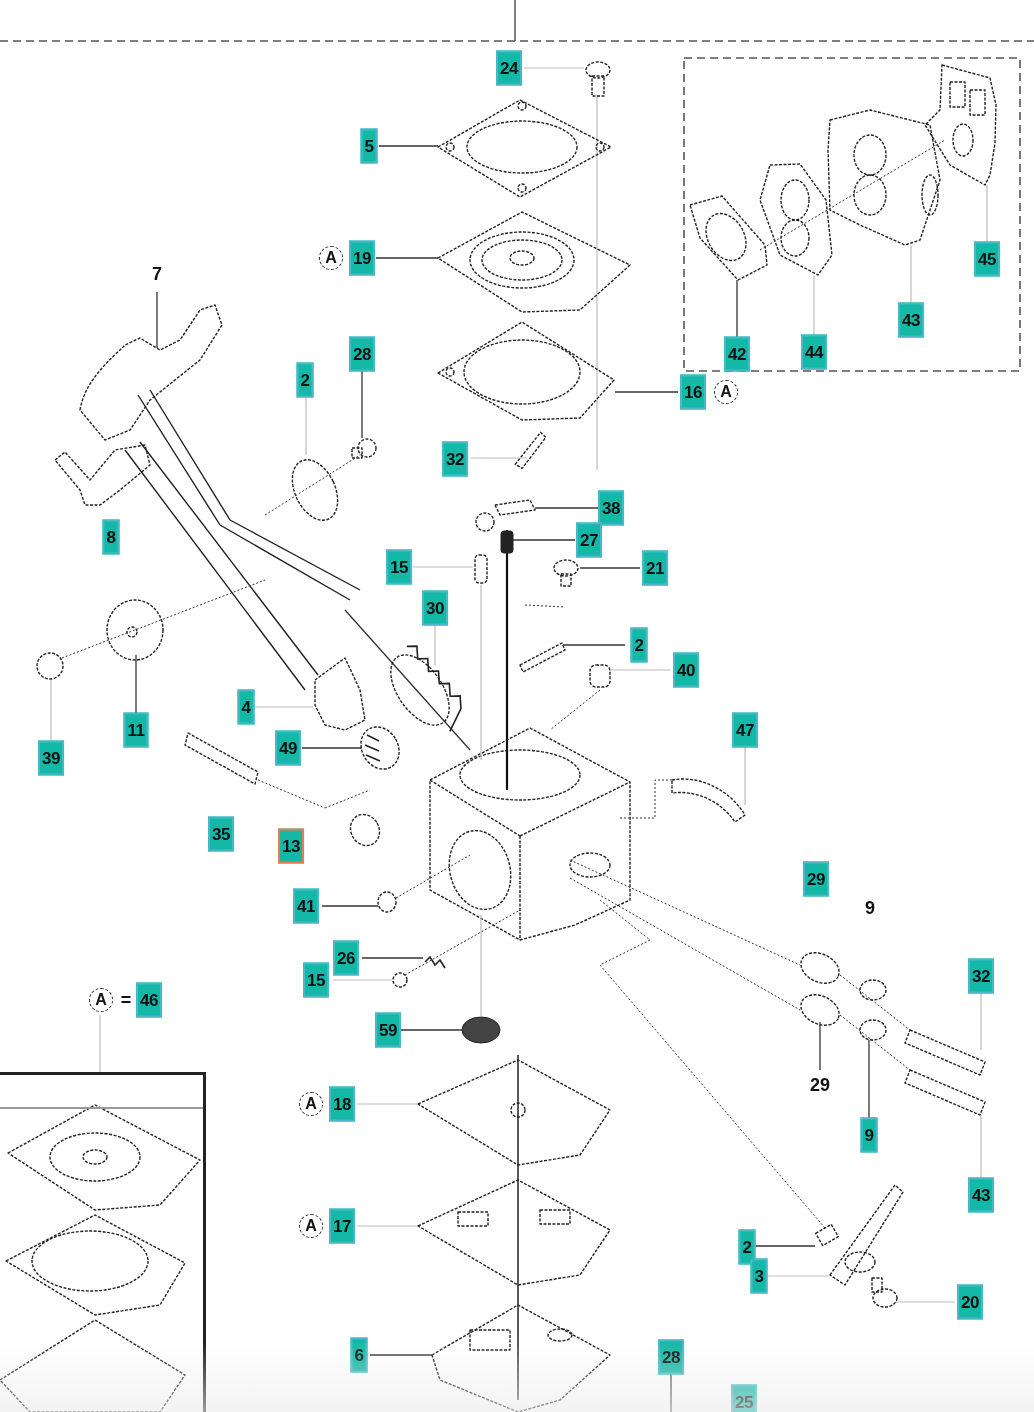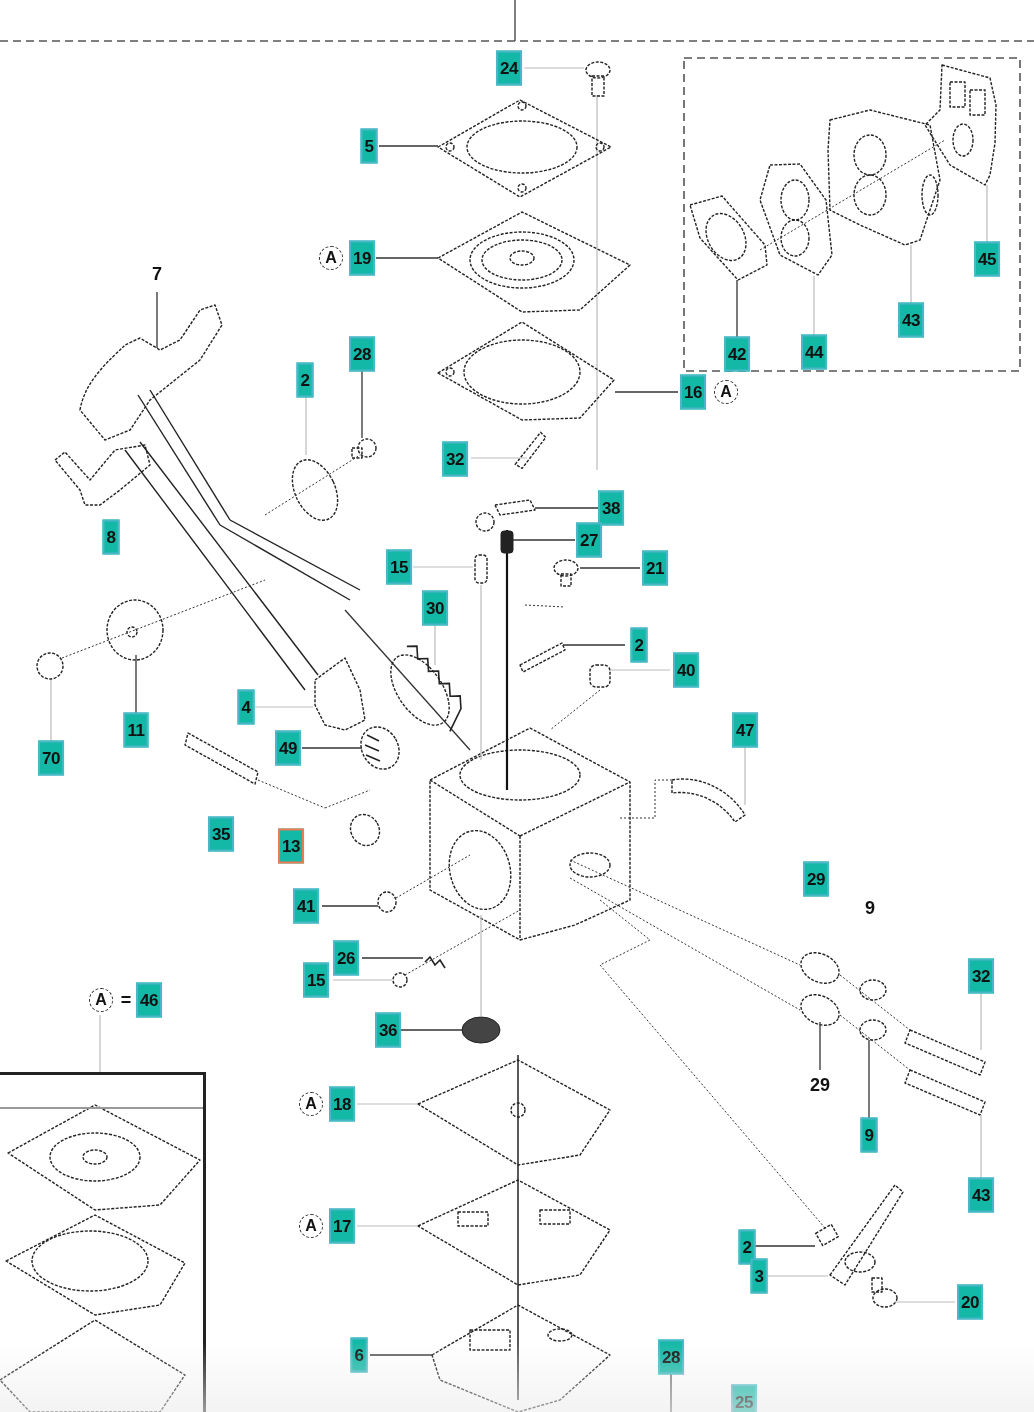"70" div.callout { text: 70 -> 39 }
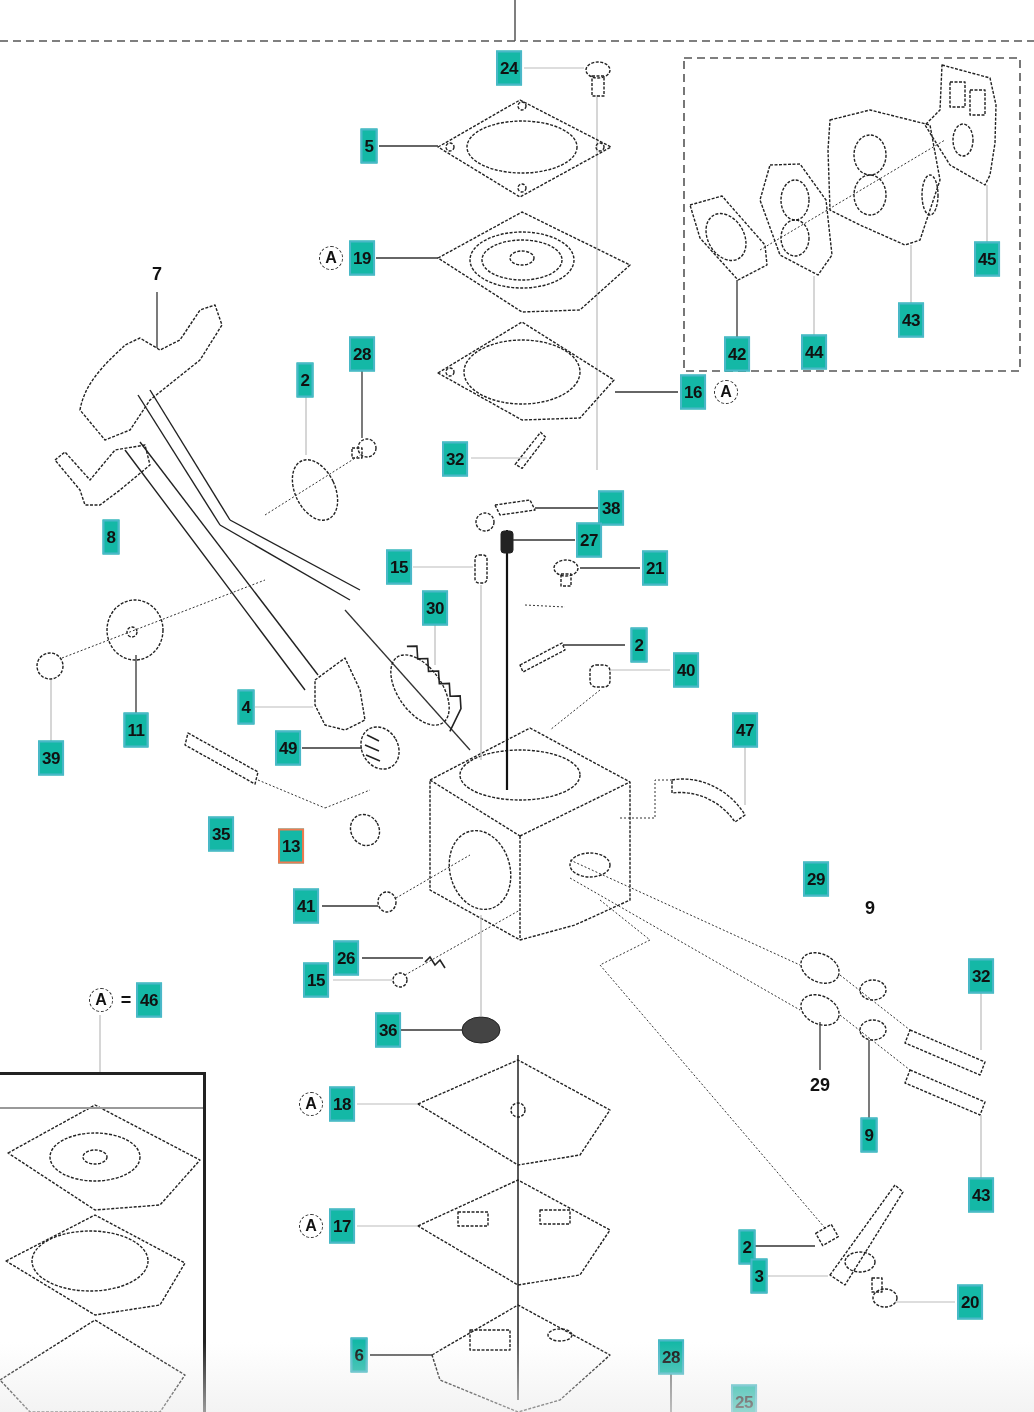"36" div.callout { text: 36 -> 59 }
